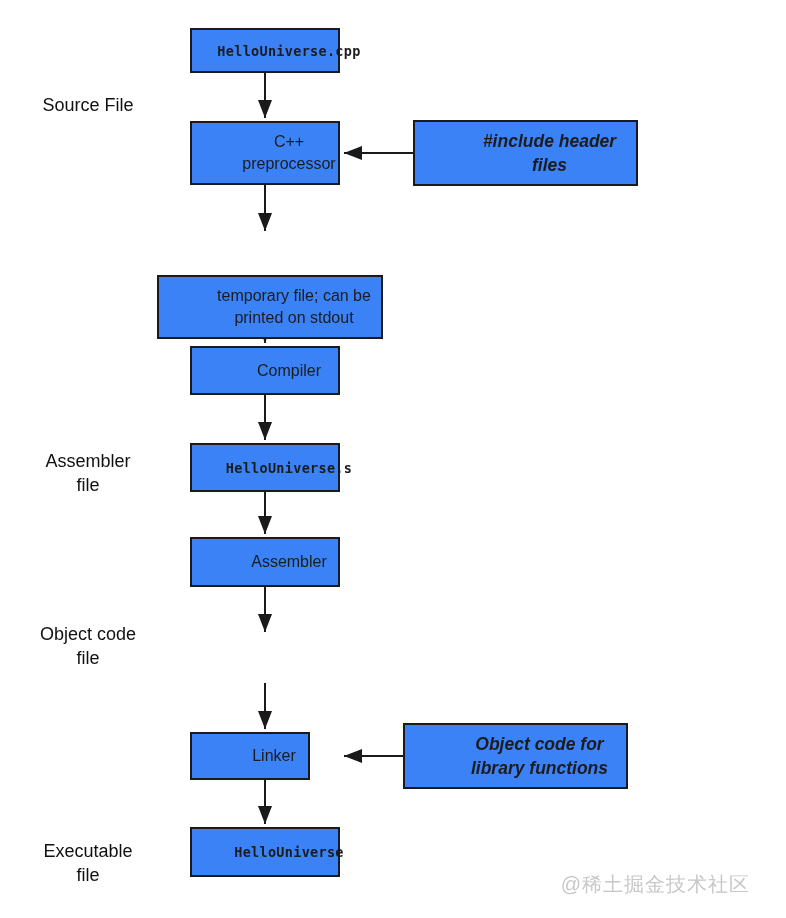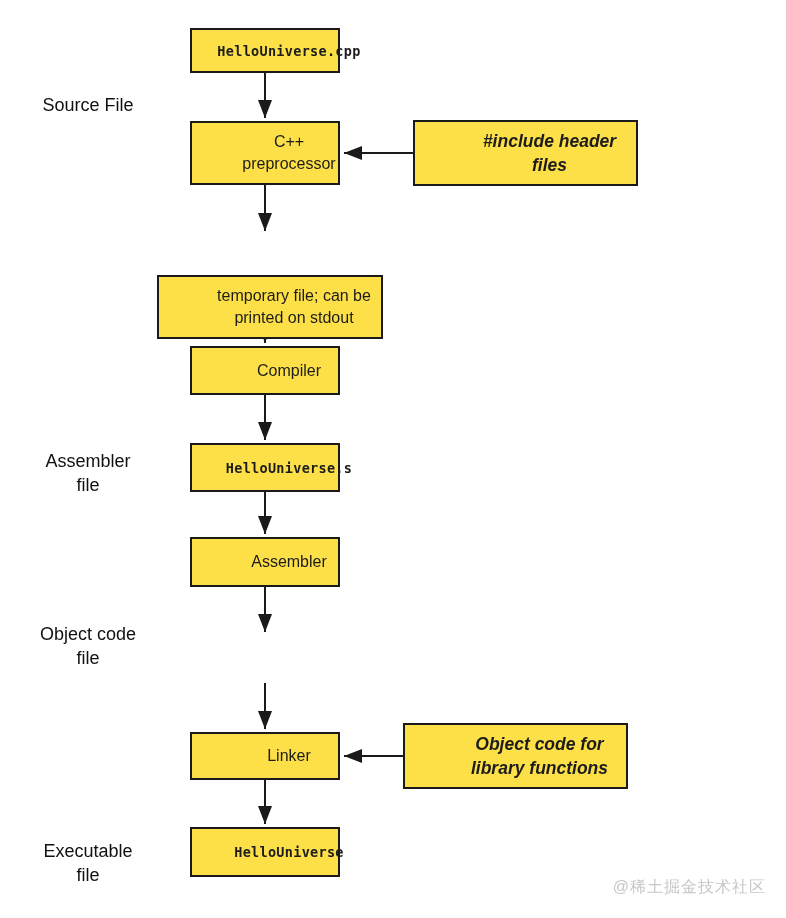"HelloUniverse.cpp" .box { background: #fde047 -> #3b82f6 }
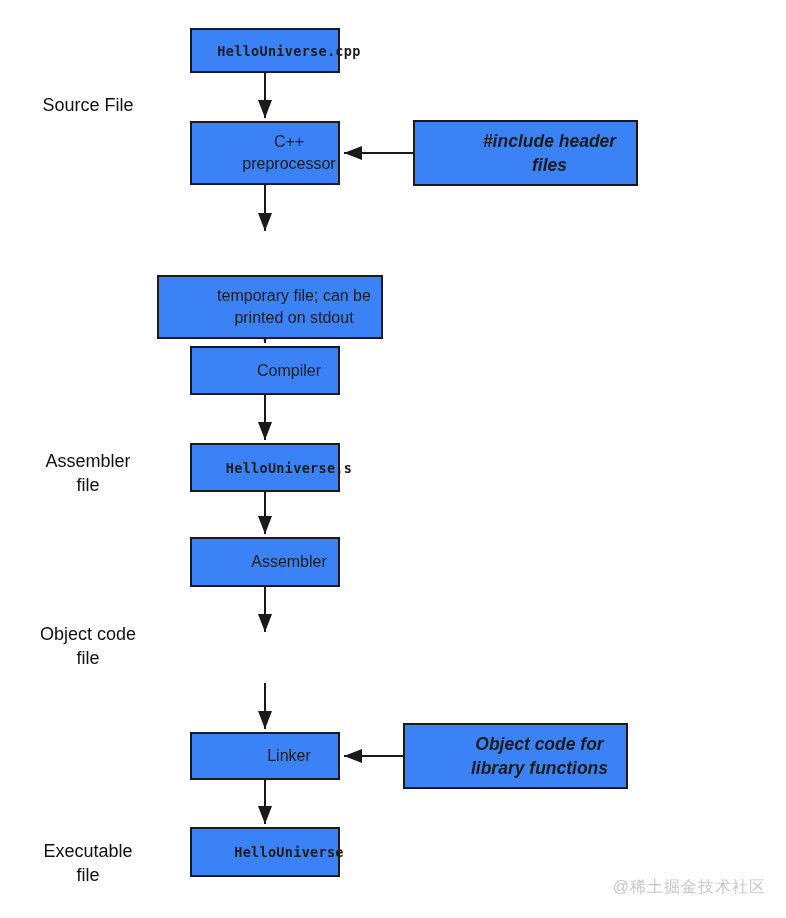"Linker" div.box { width: 150px -> 120px }
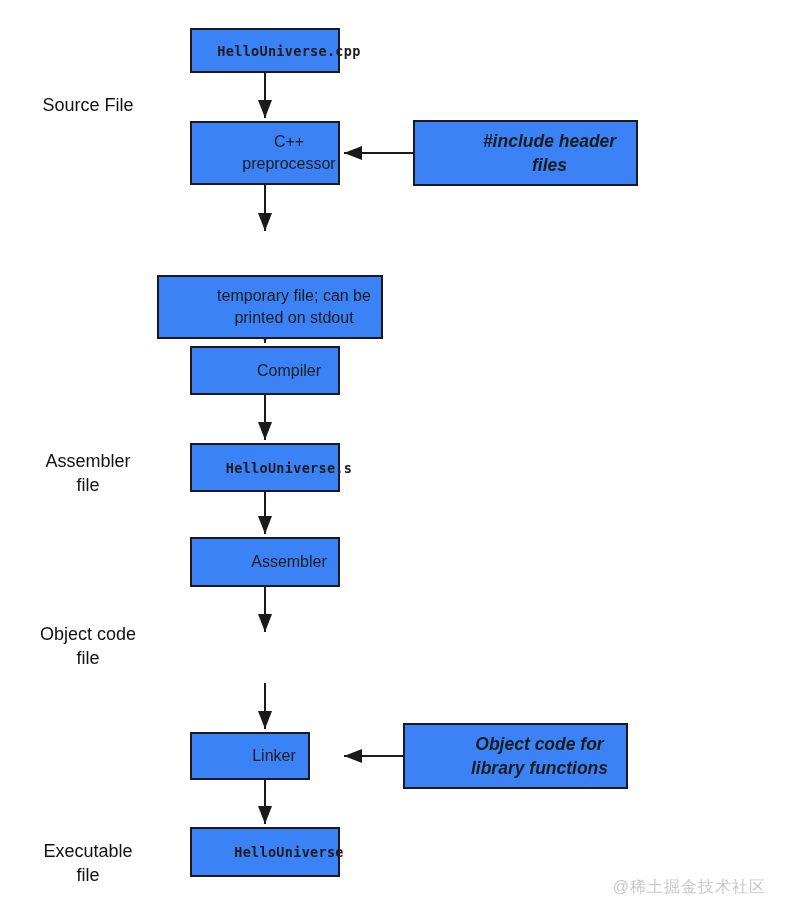"@稀土掘金技术社区" .watermark { font-size: 16px -> 20px; right: 20px -> 36px }
